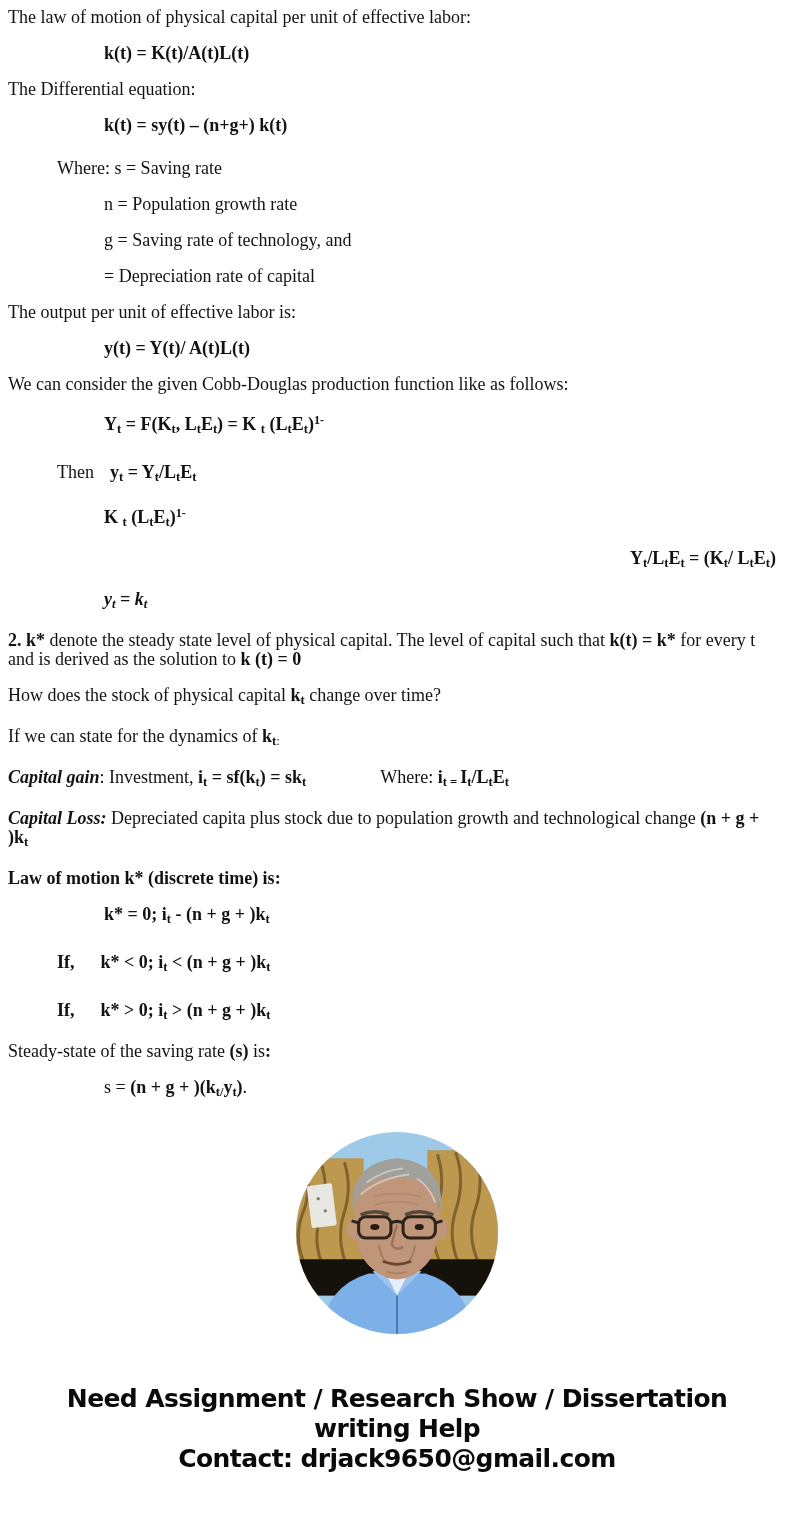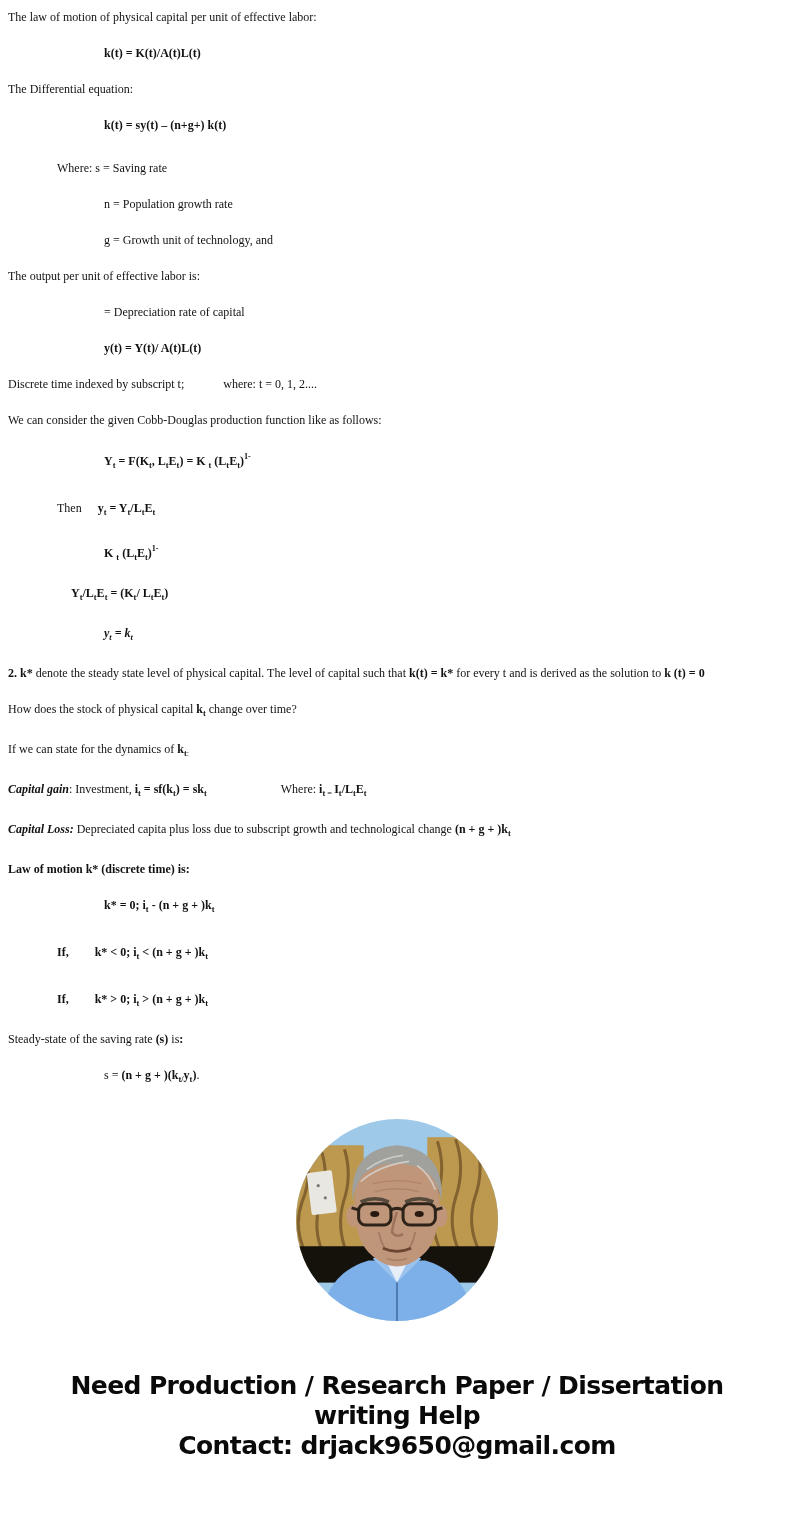"The law of motion of" .line { font-size: 12px -> 18px }
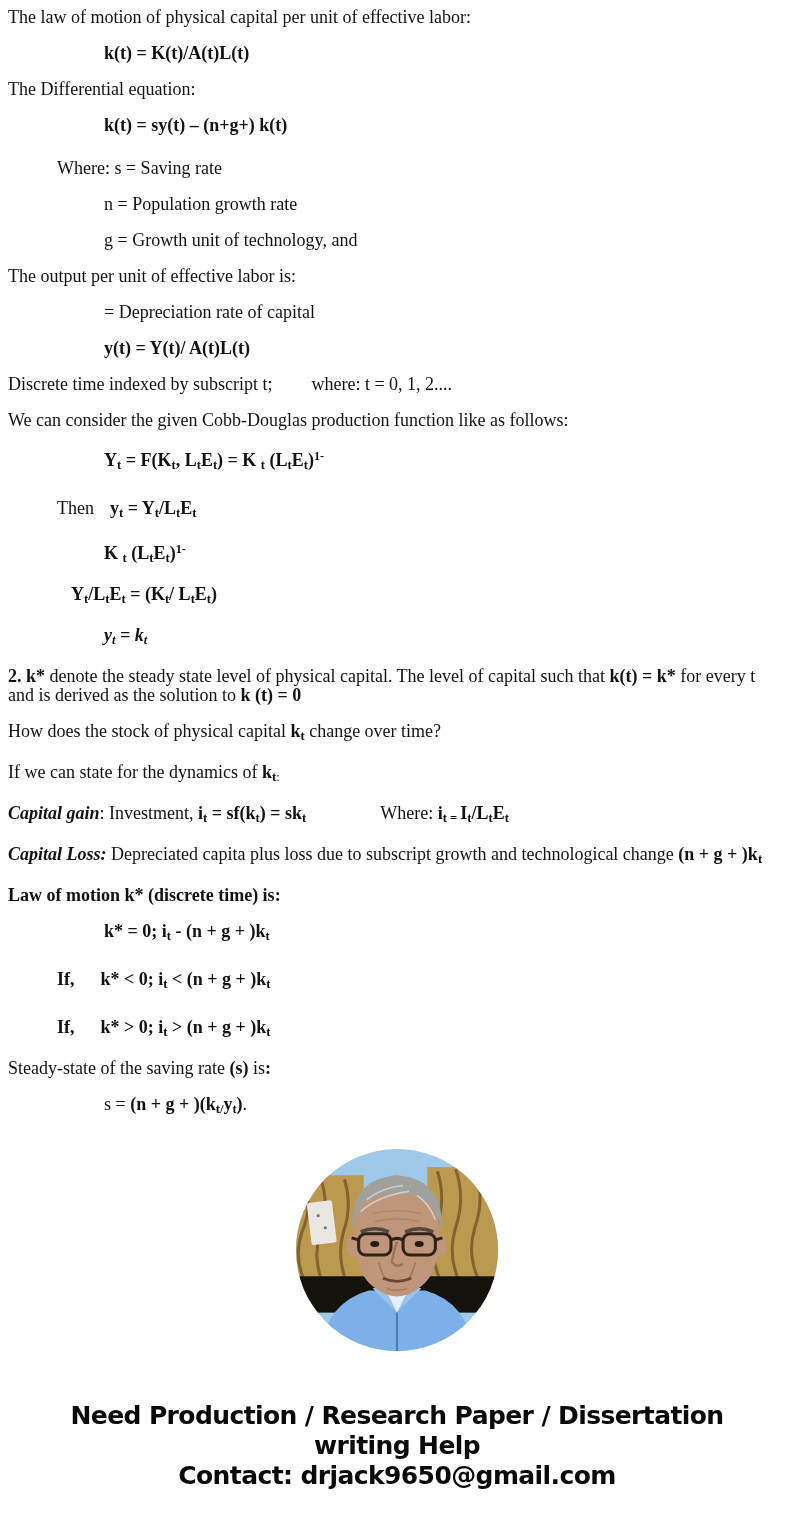"g = Growth unit of" span.run { text: Growth unit -> Saving rate }
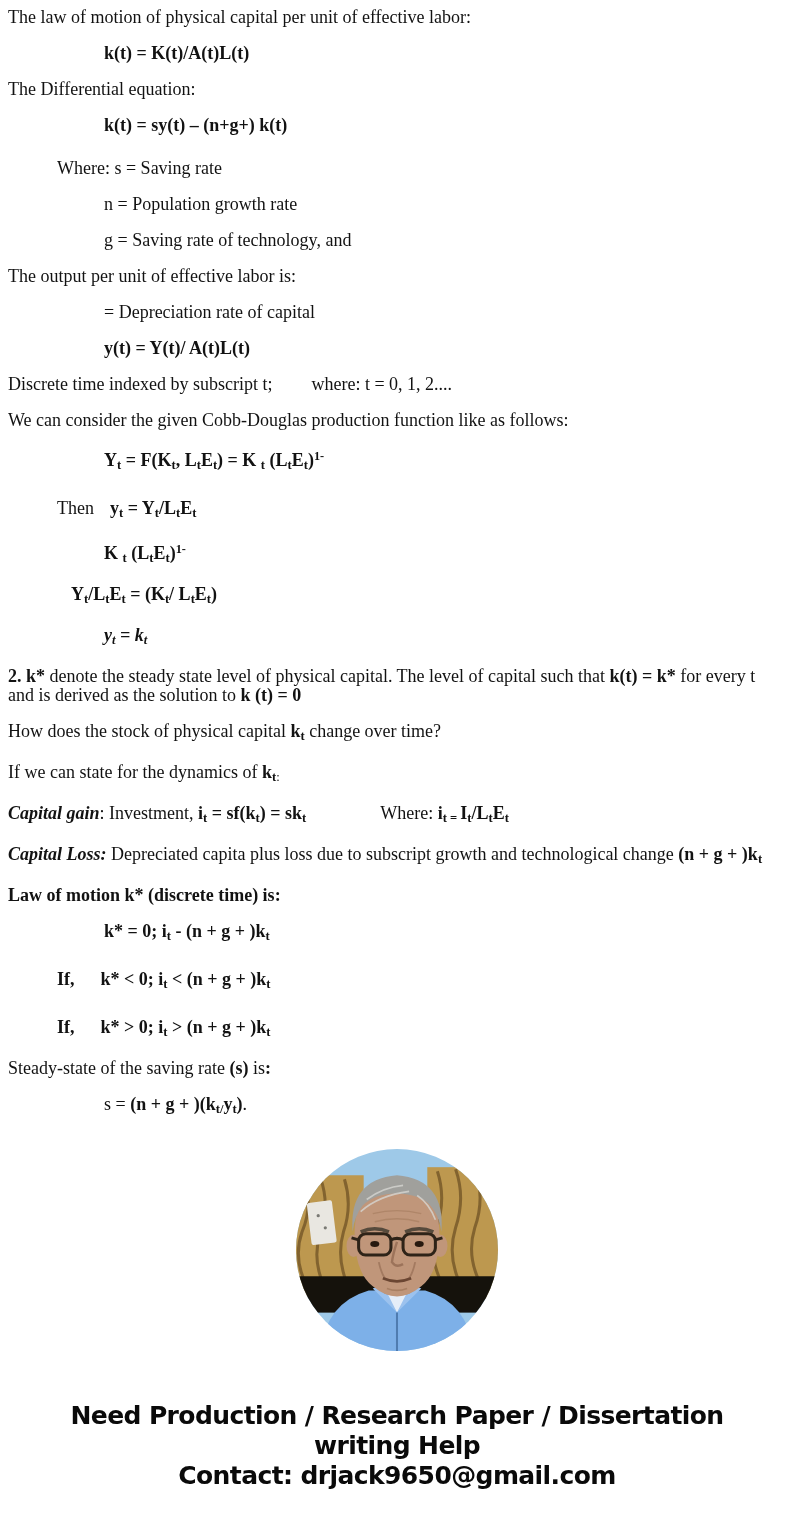"The output per unit of" p.line { order: before "= Depreciation rate of capital" -> after "= Depreciation rate of capital" }
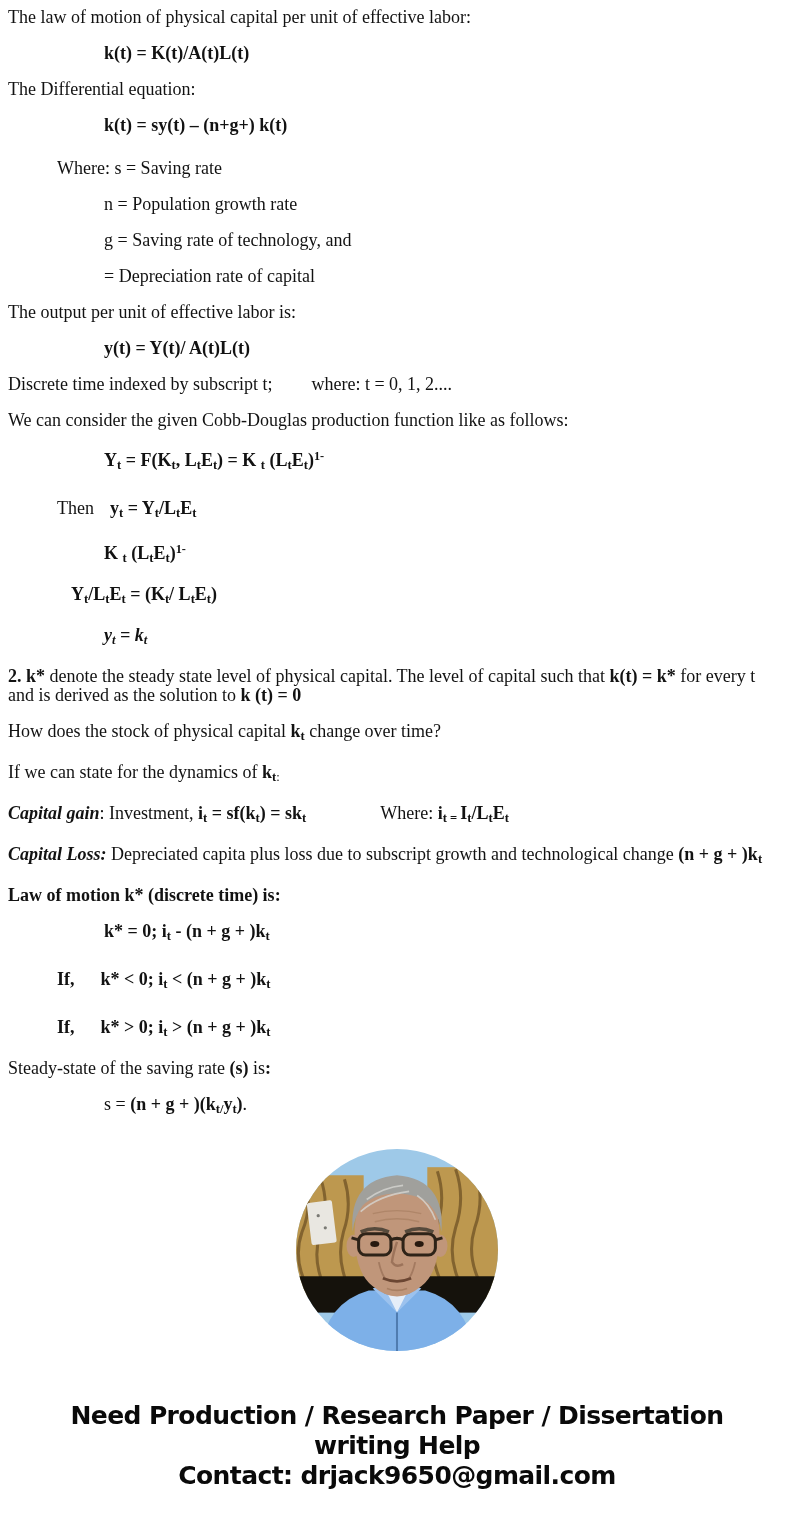"Discrete time indexed by subscript" p.line { html: <p><span>Discrete time indexed by subscript t;</span><span></span><span>where: t = 0, 1, 2....</span></p> -> none }
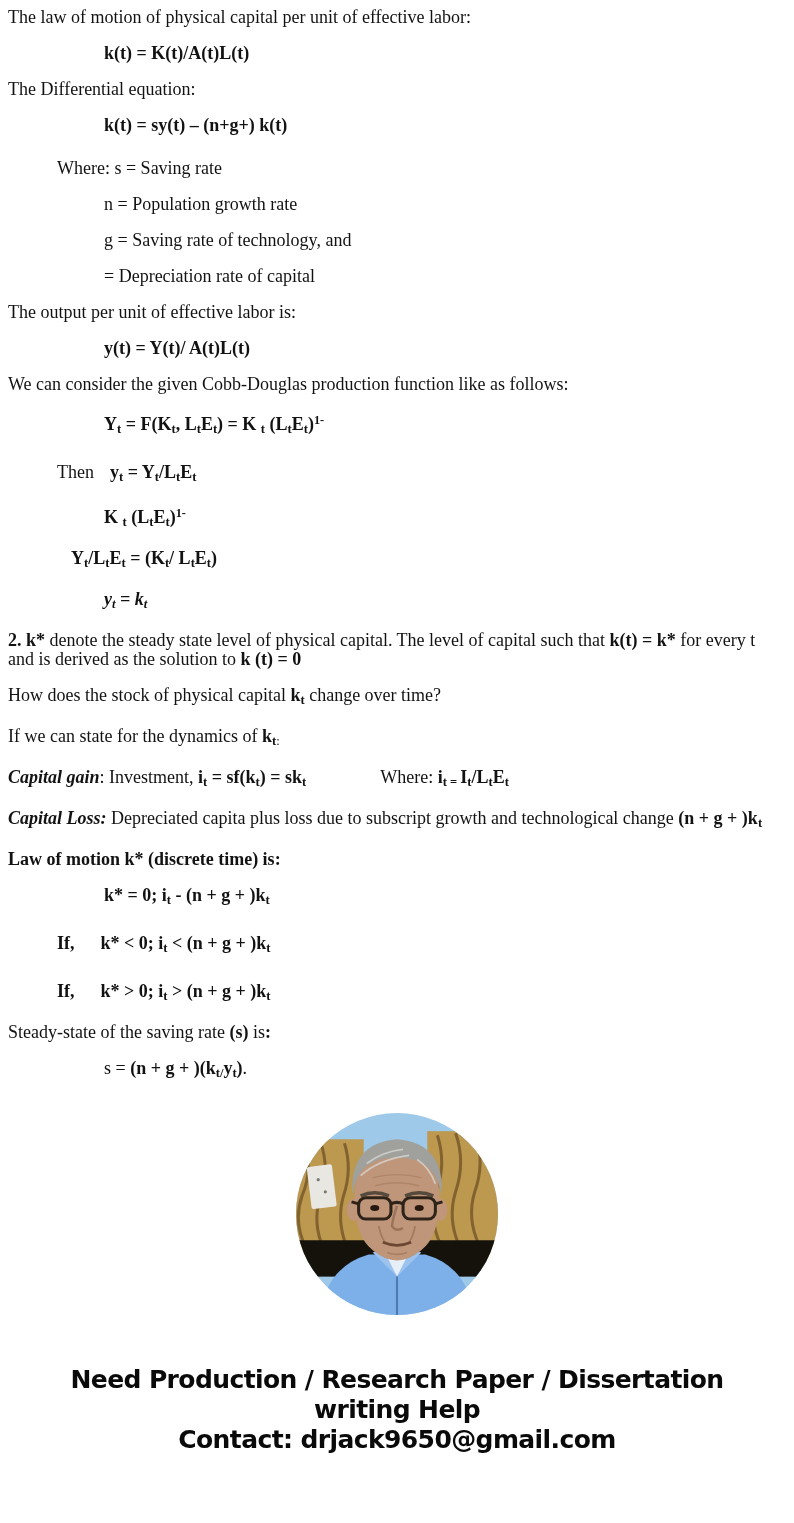"Yt/LtEt = (Kt/ LtEt)" .ind-3 { text-align: none -> right }
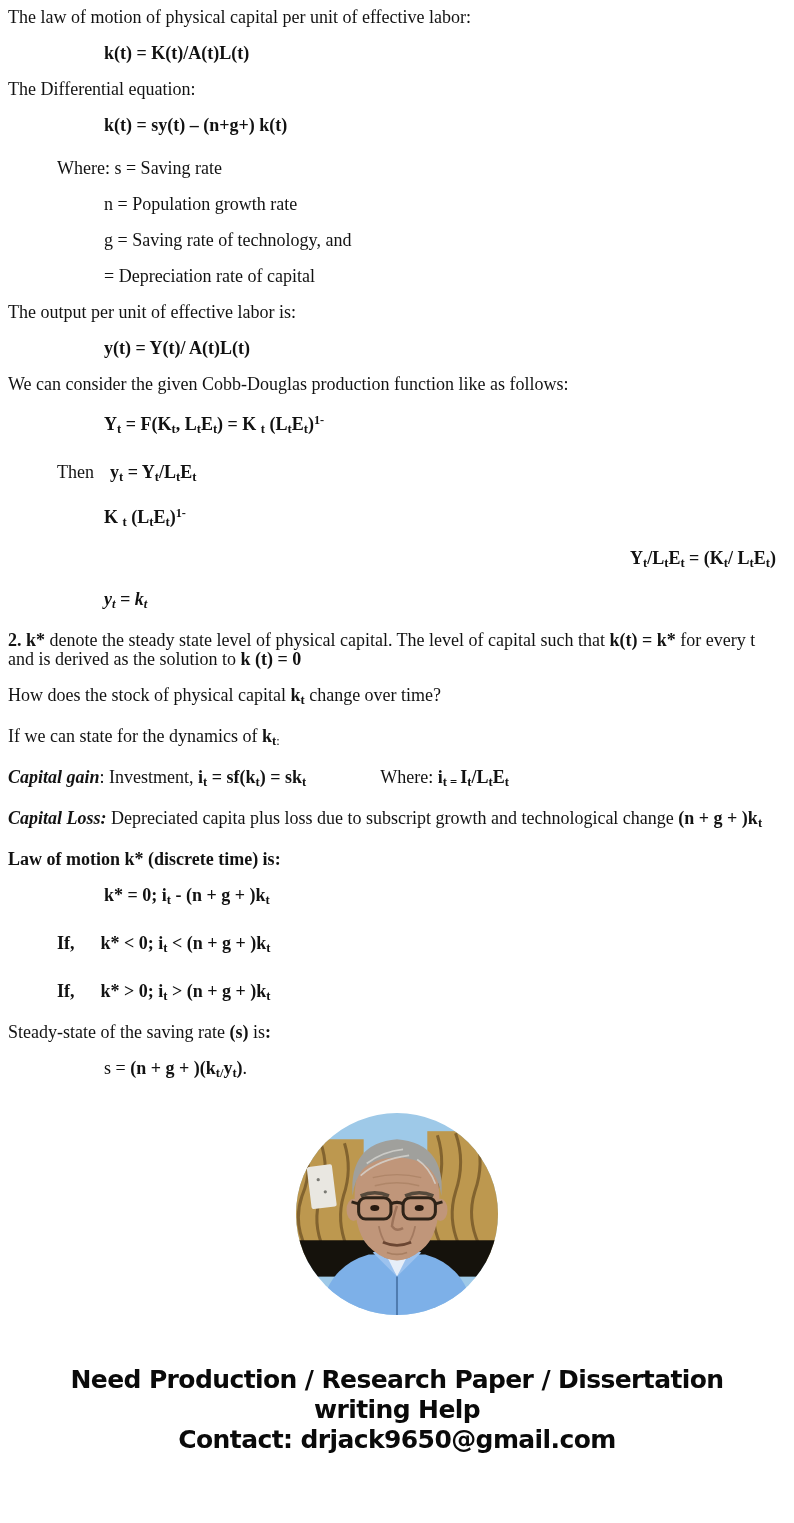"Depreciated capita plus loss due" span.run { text: loss due to subscript -> stock due to population }
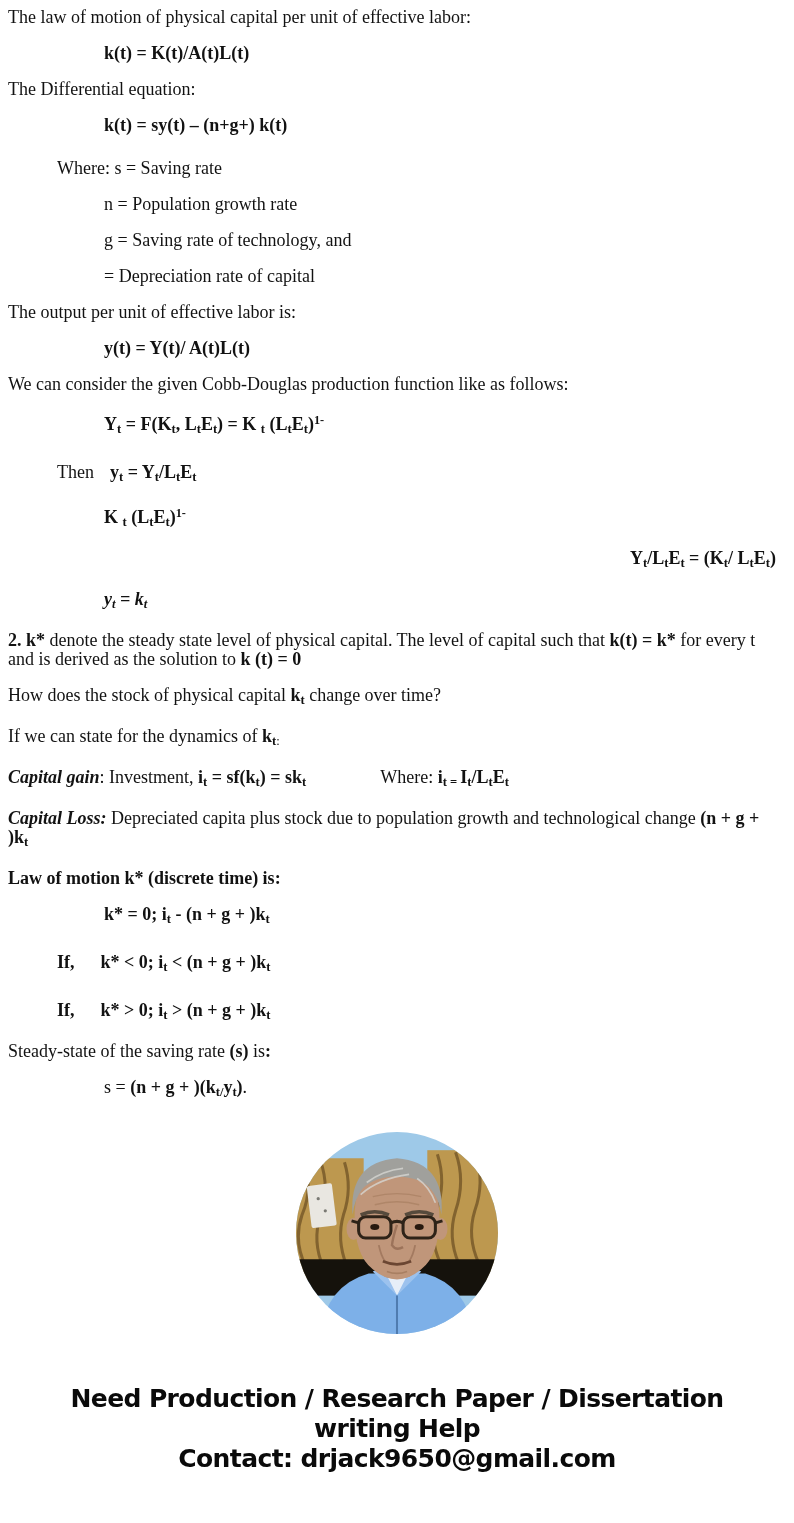"Need Production / Research Paper" div { text: Production / Research Paper -> Assignment / Research Show }
